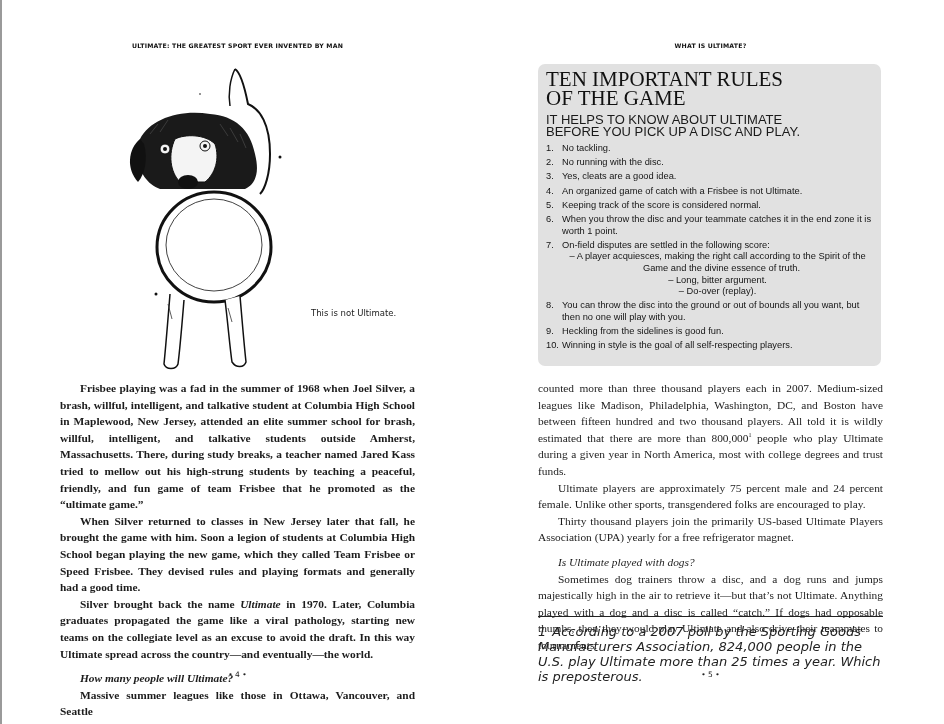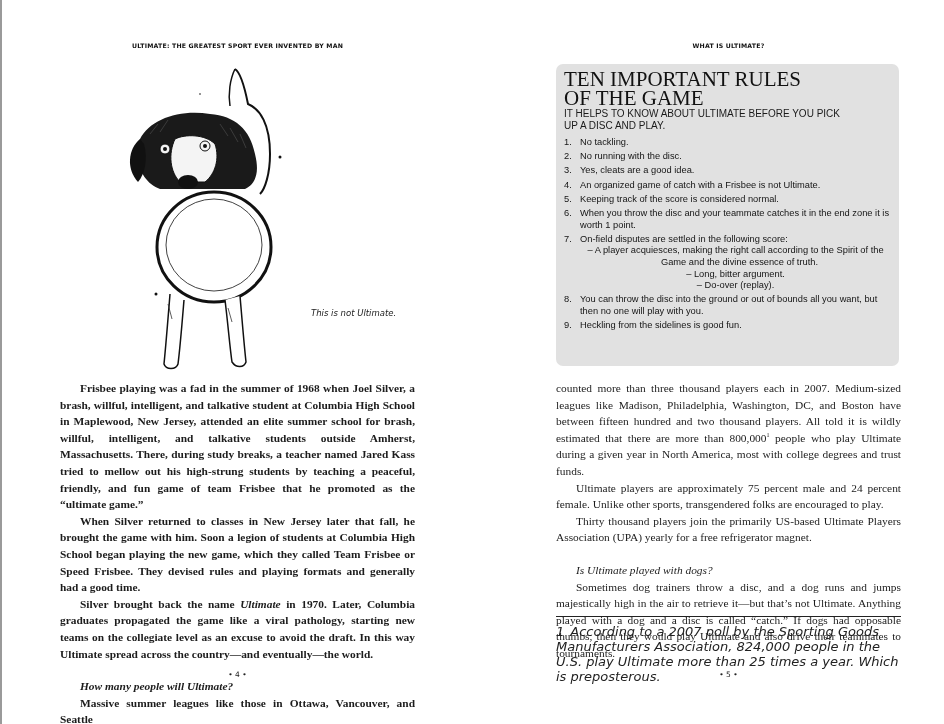"TEN IMPORTANT RULES" .page-right { left: 556px -> 538px }
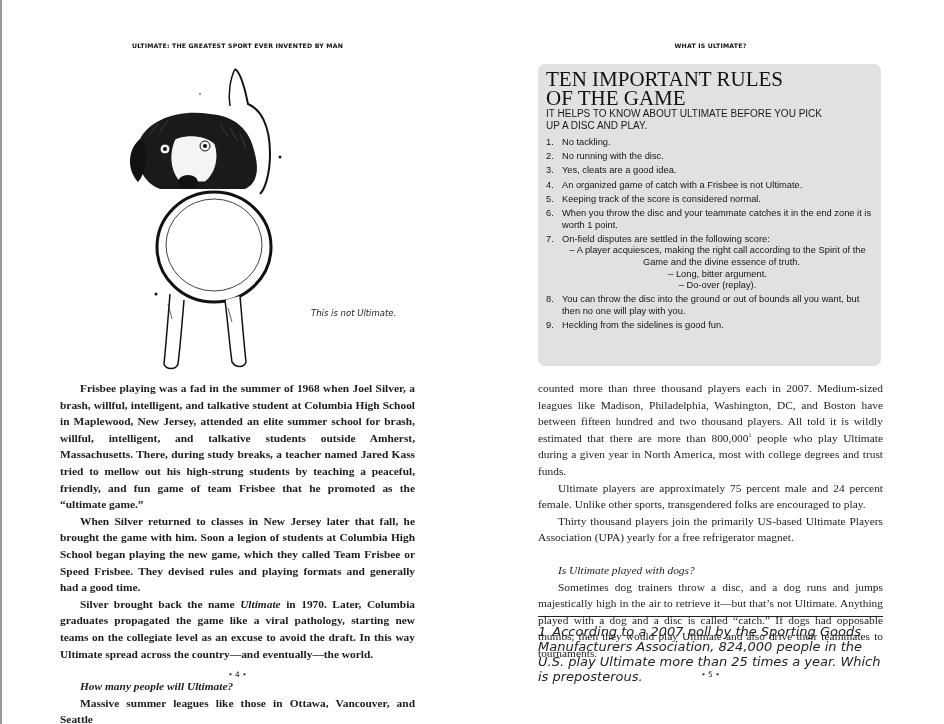"IT HELPS TO KNOW ABOUT" .rules-sub { font-size: 10px -> 13px; margin-top: none -> 6px }
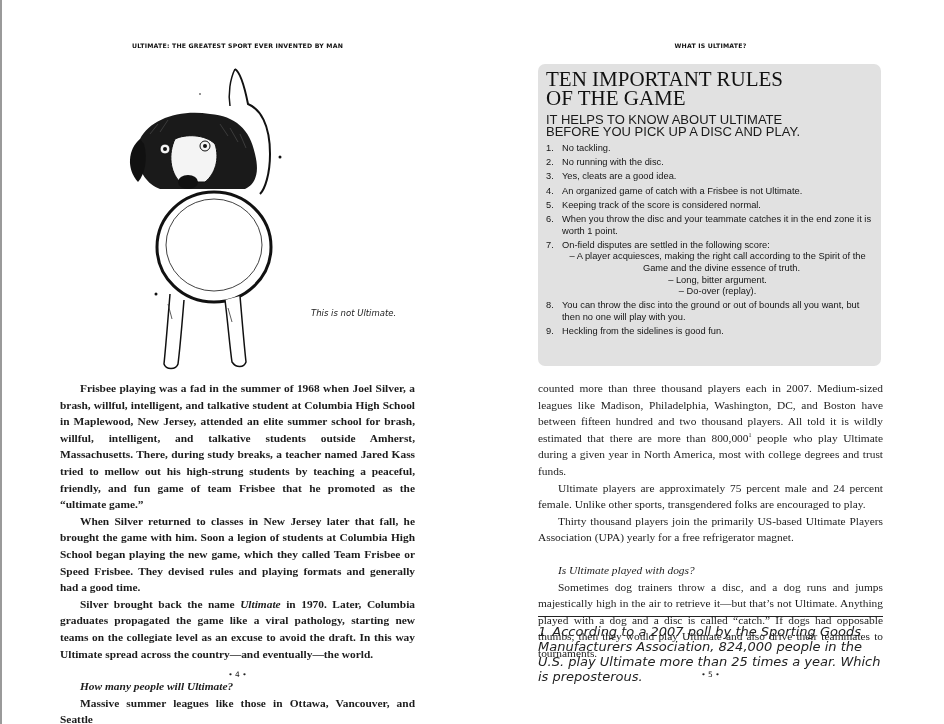"This is not Ultimate." .caption { font-style: italic -> none }
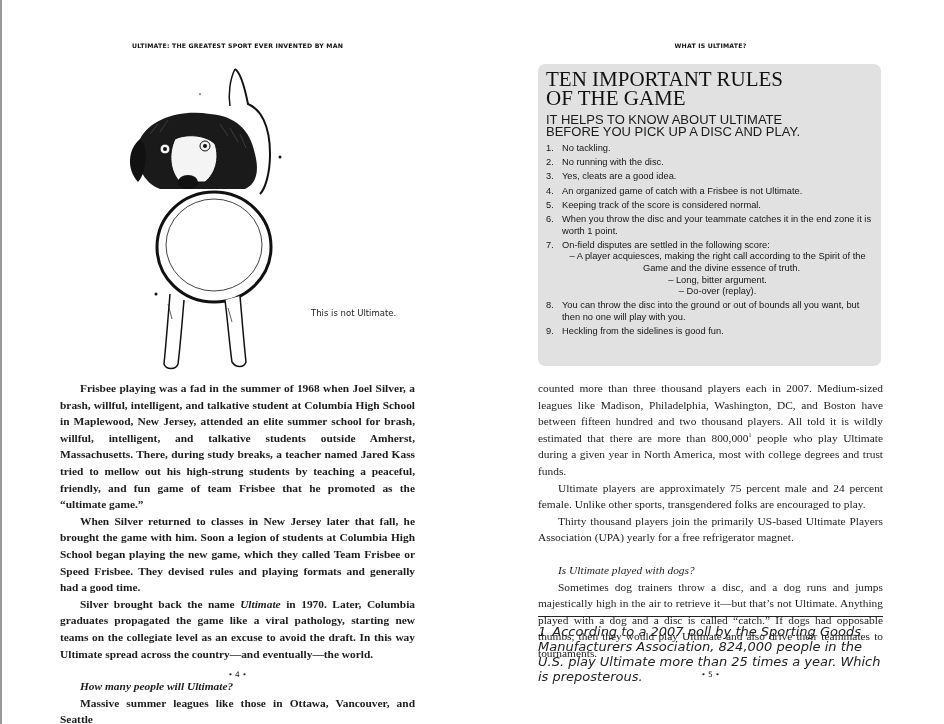"10." li { html: none -> <li><span>10.</span><span>Winning in style is the goal of all self-respecting players.</span></li> }
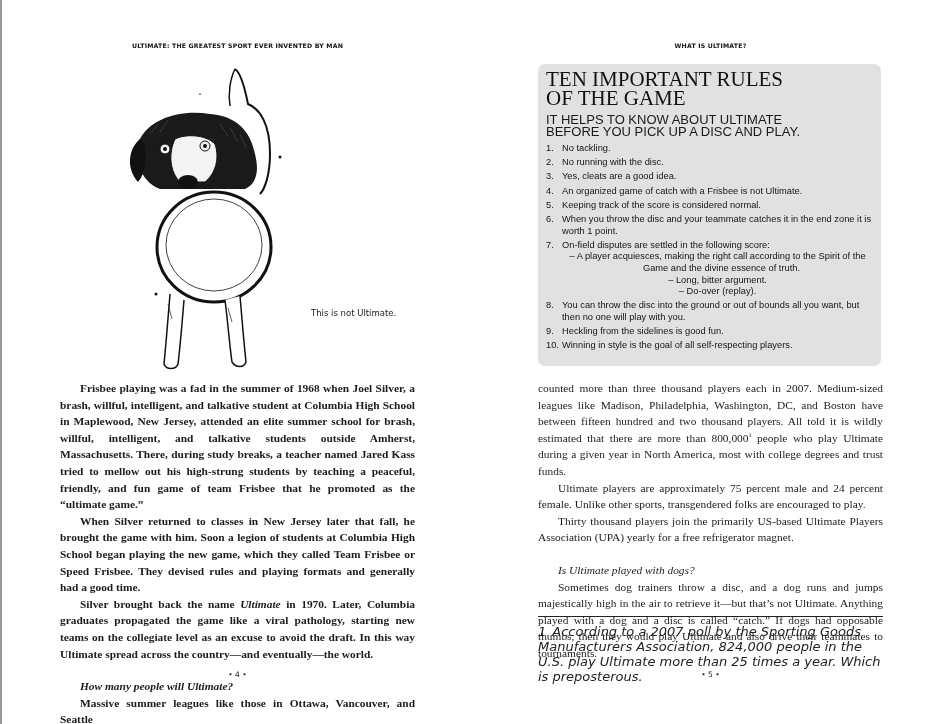"Is Ultimate played with dogs?" .body-text p.q { margin-top: 16px -> 8px }
